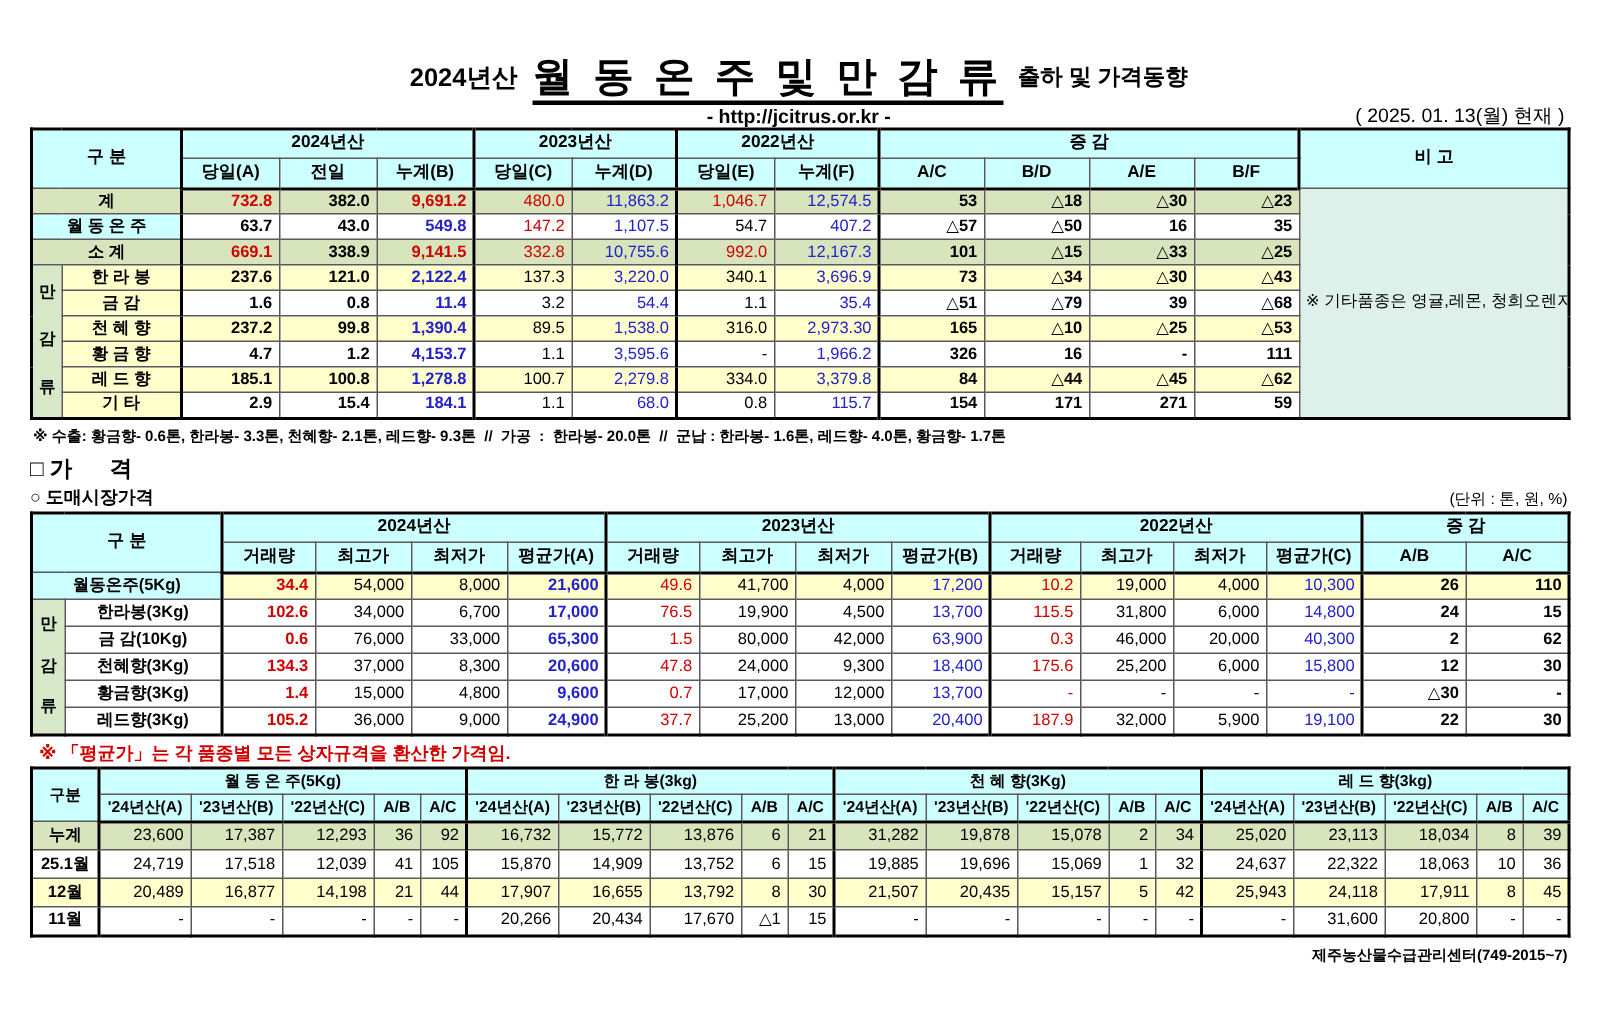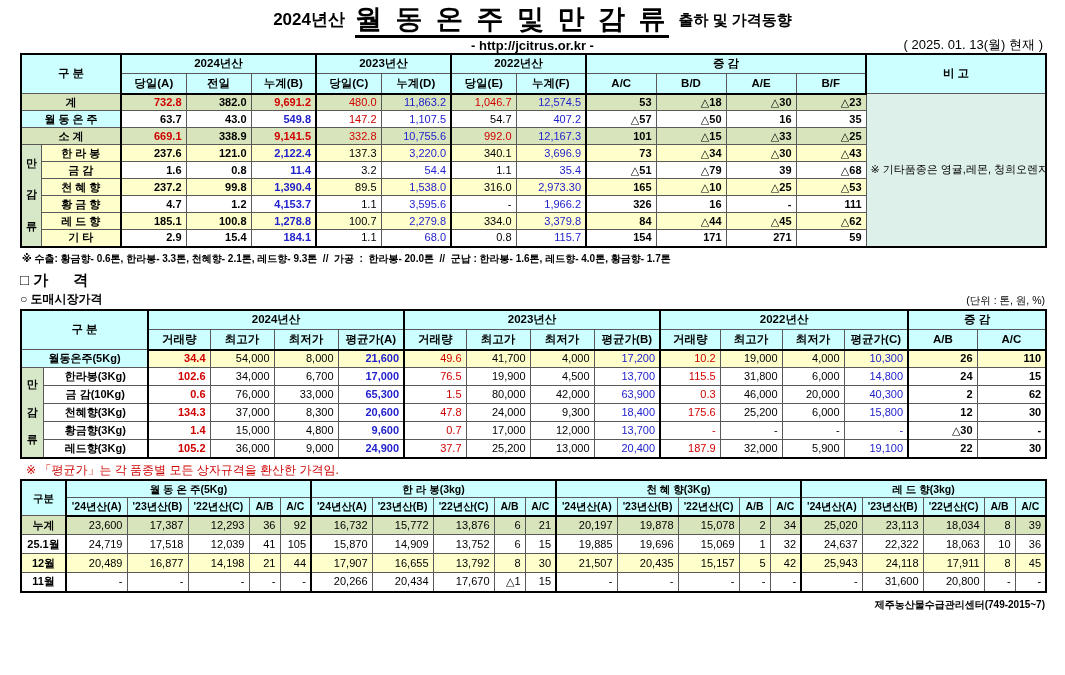"2024년산 월 동 온 주" .page { margin-top: none -> 32px }
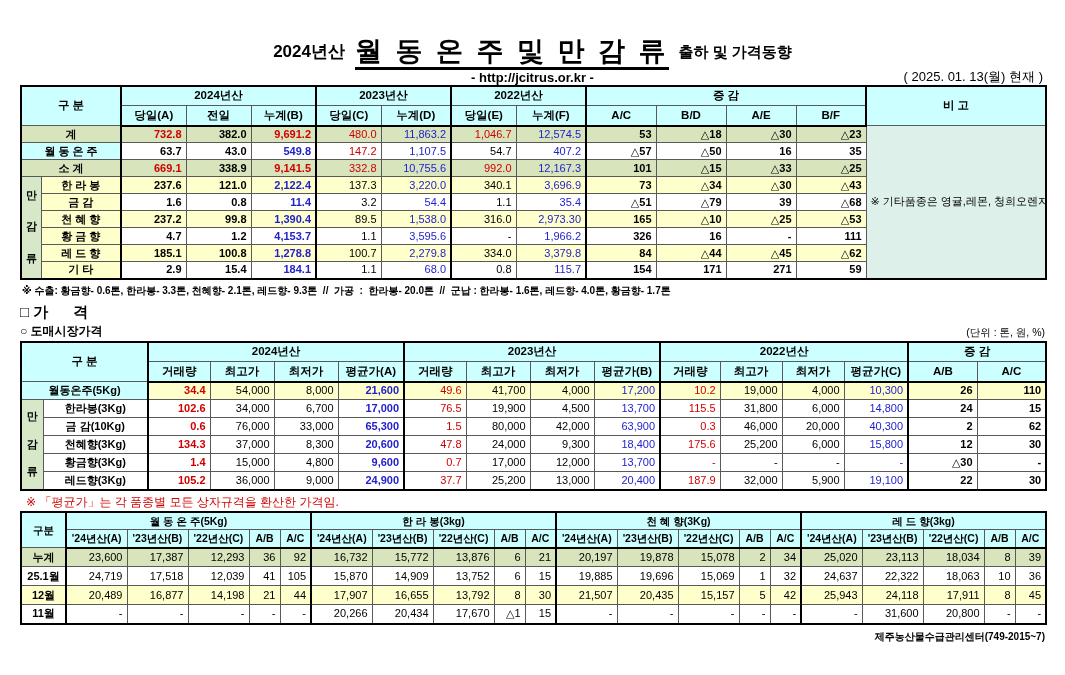"※ 「평균가」는 각 품종별 모든" .note-red { font-weight: normal -> bold }
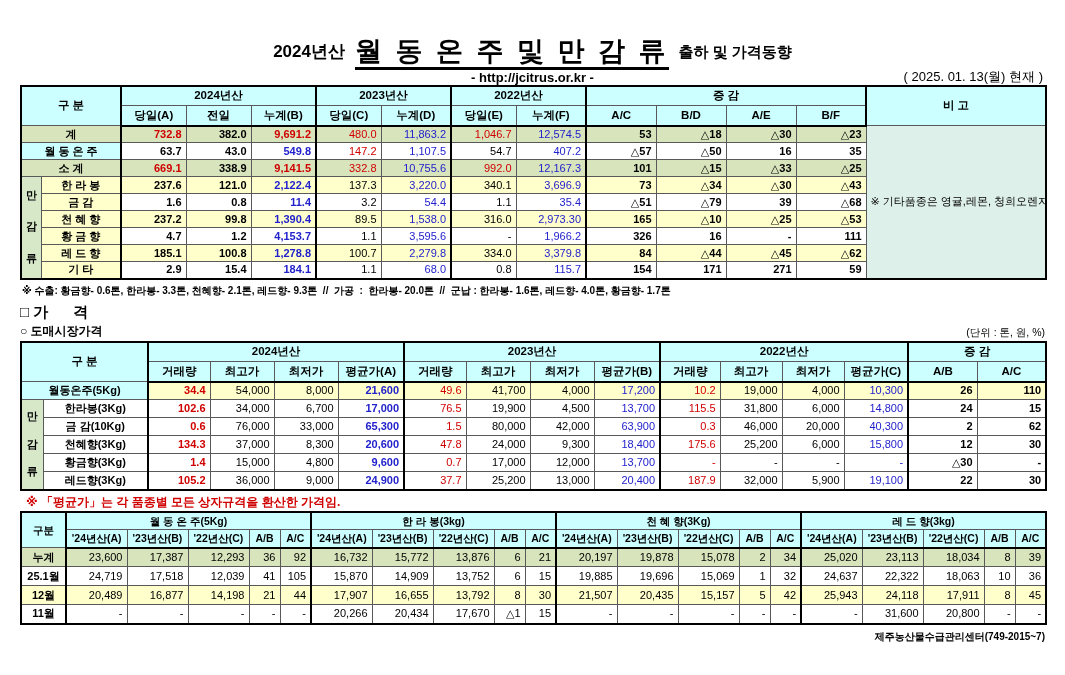"20,197" td.num { text: 20,197 -> 31,282 }
